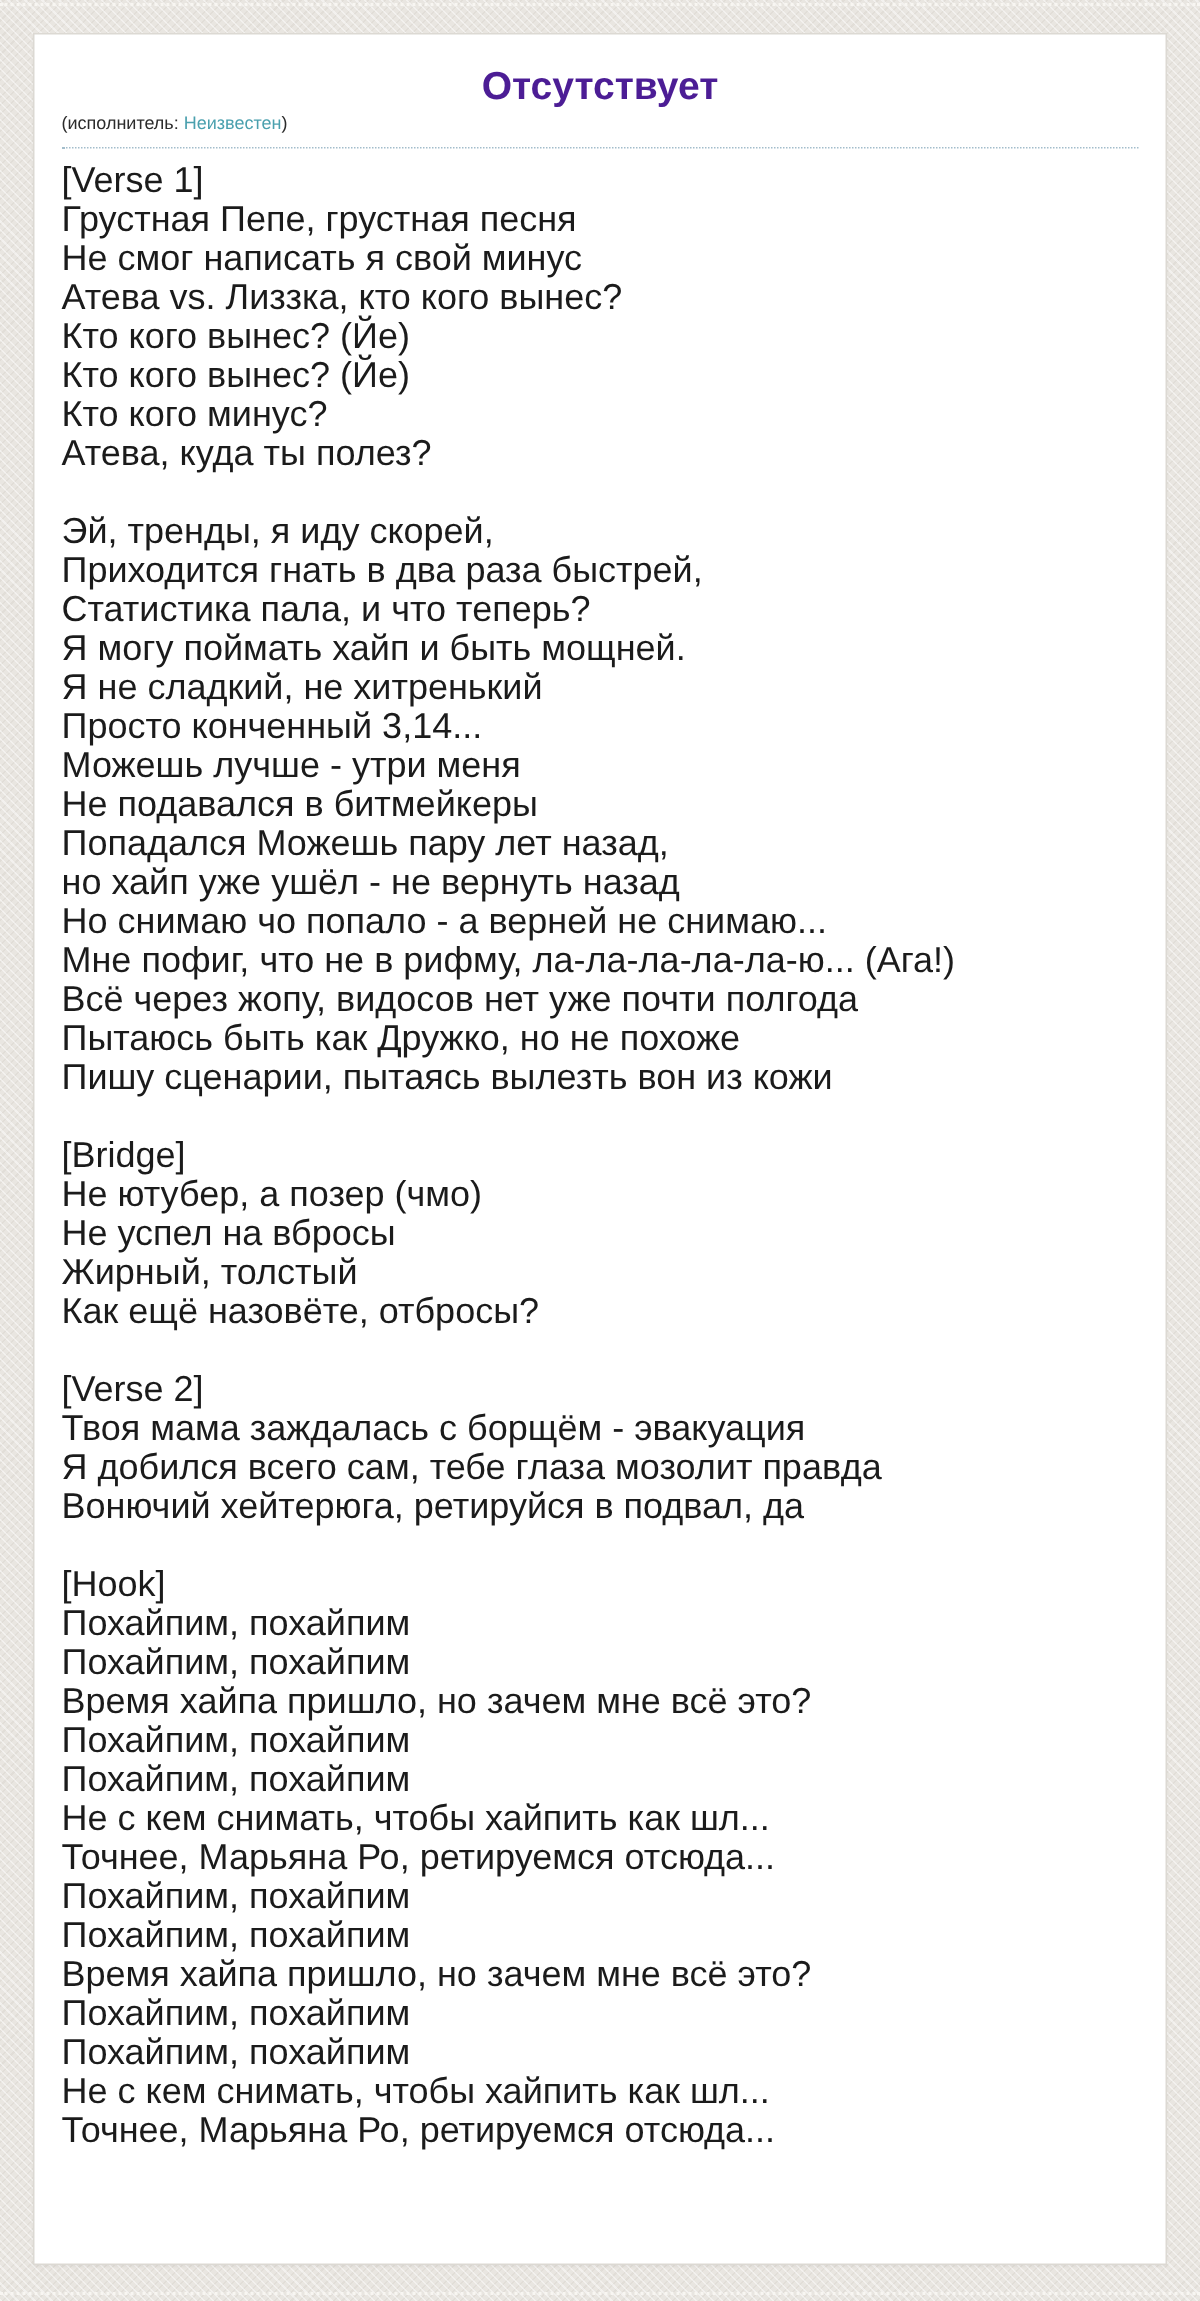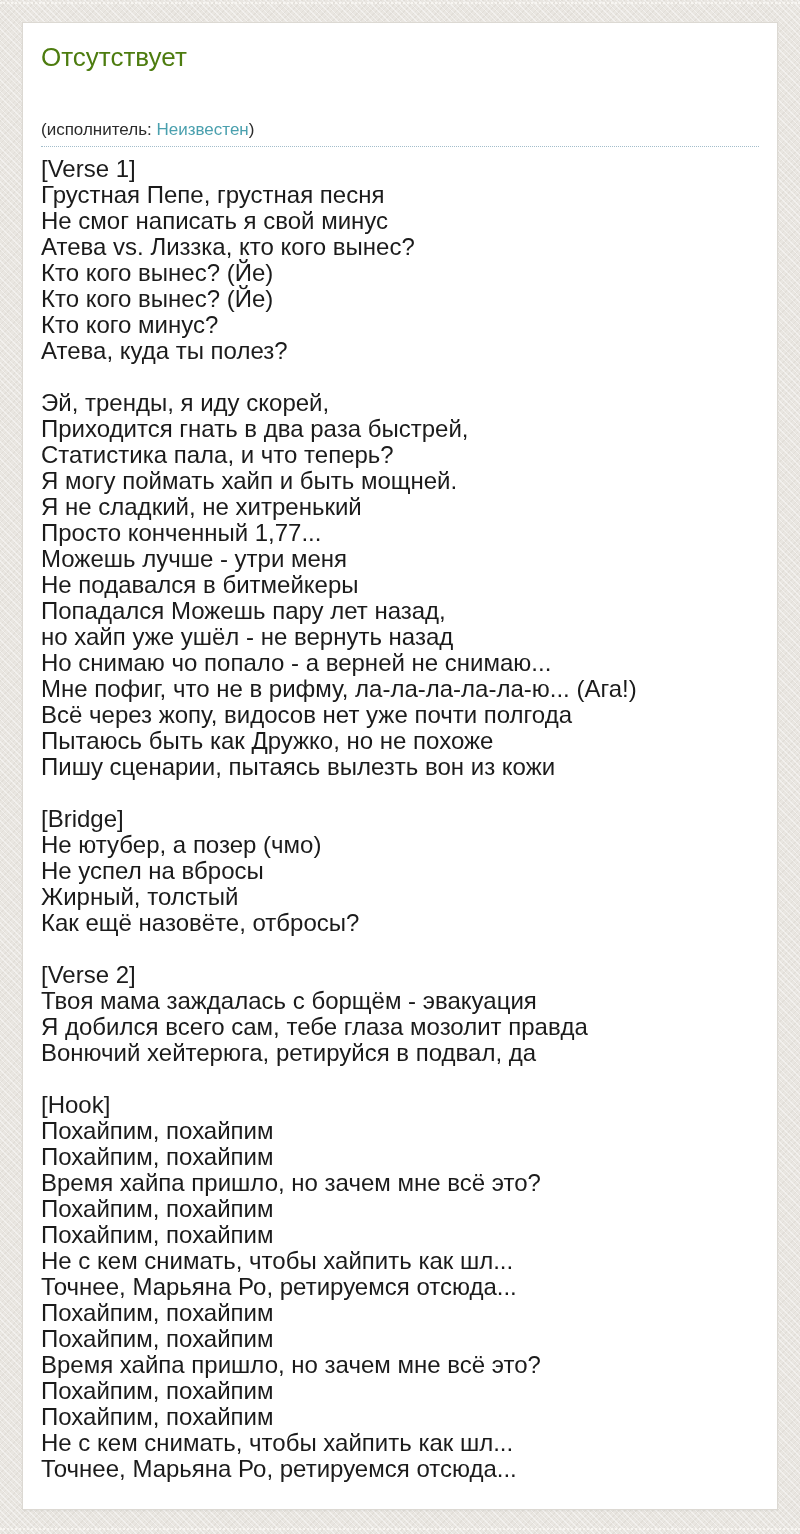"Отсутствует" .song-title { color: #4d7c0f -> #4c1d95; font-weight: 400 -> 700; text-align: none -> center }
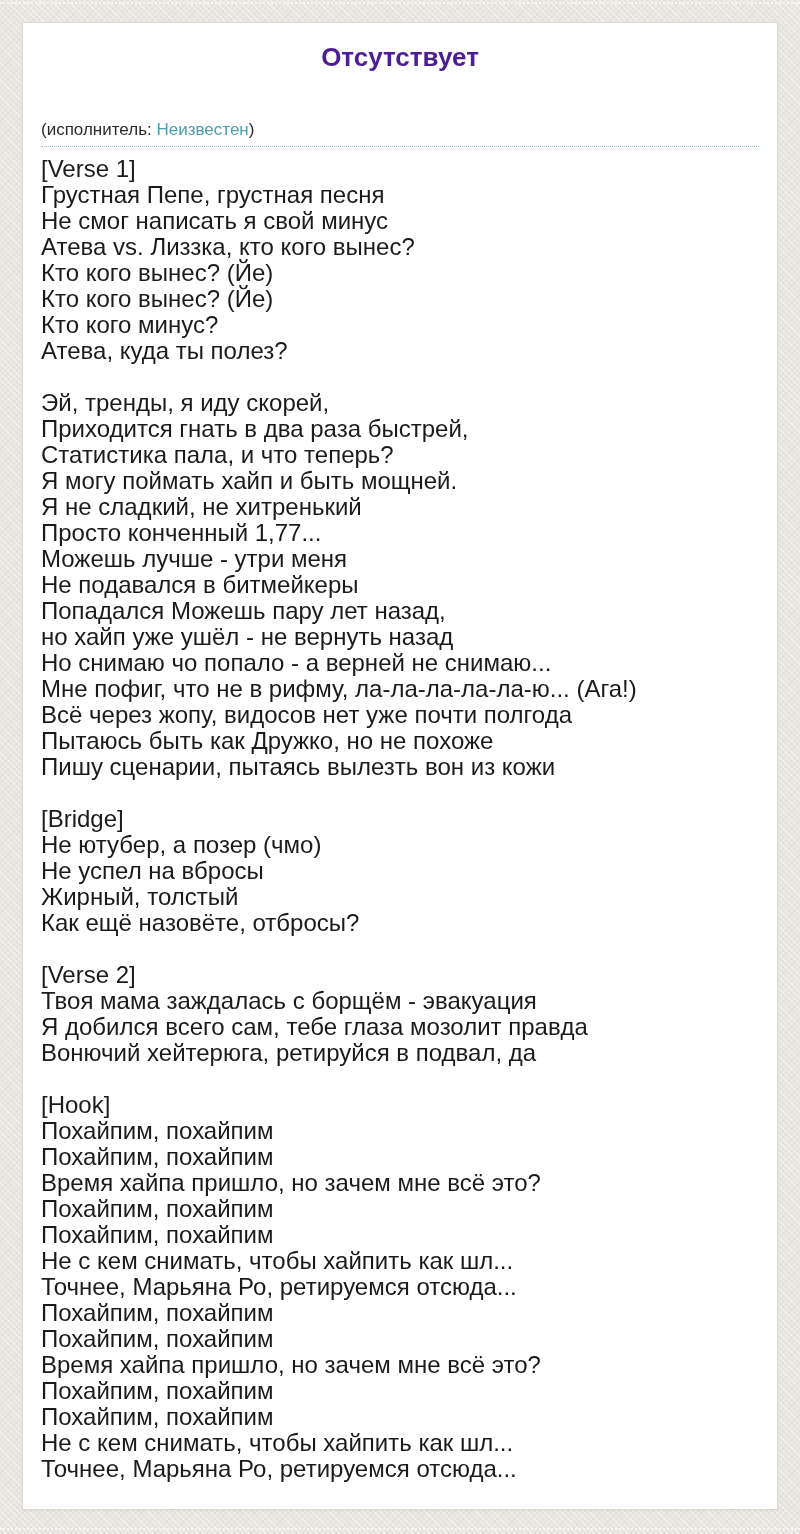"(исполнитель: Неизвестен)" .artist-line { font-size: 17px -> 12px; margin-top: 48px -> none }
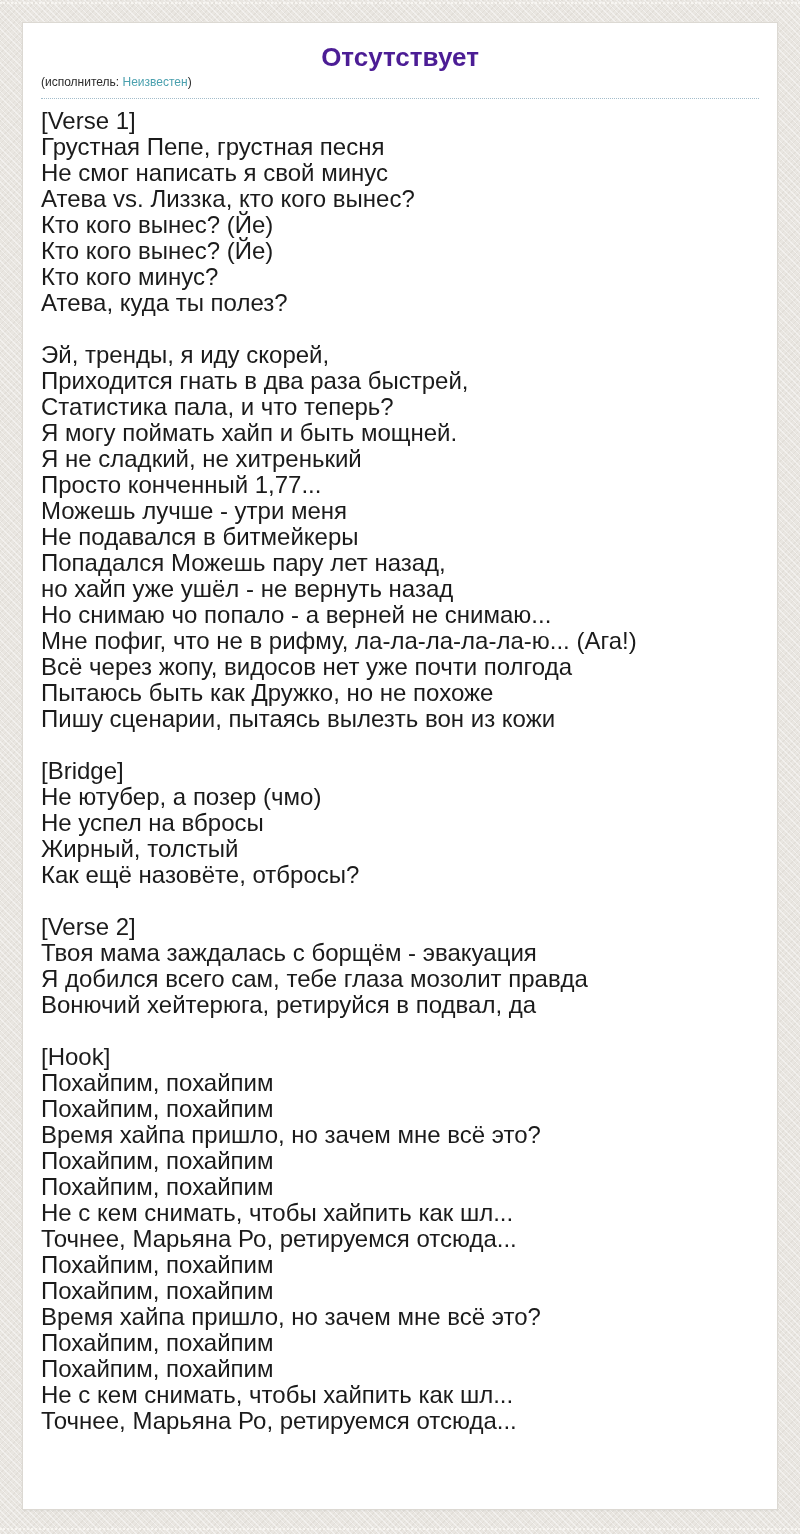"Просто конченный 1,77..." div.lyric-line { text: 1,77 -> 3,14 }
